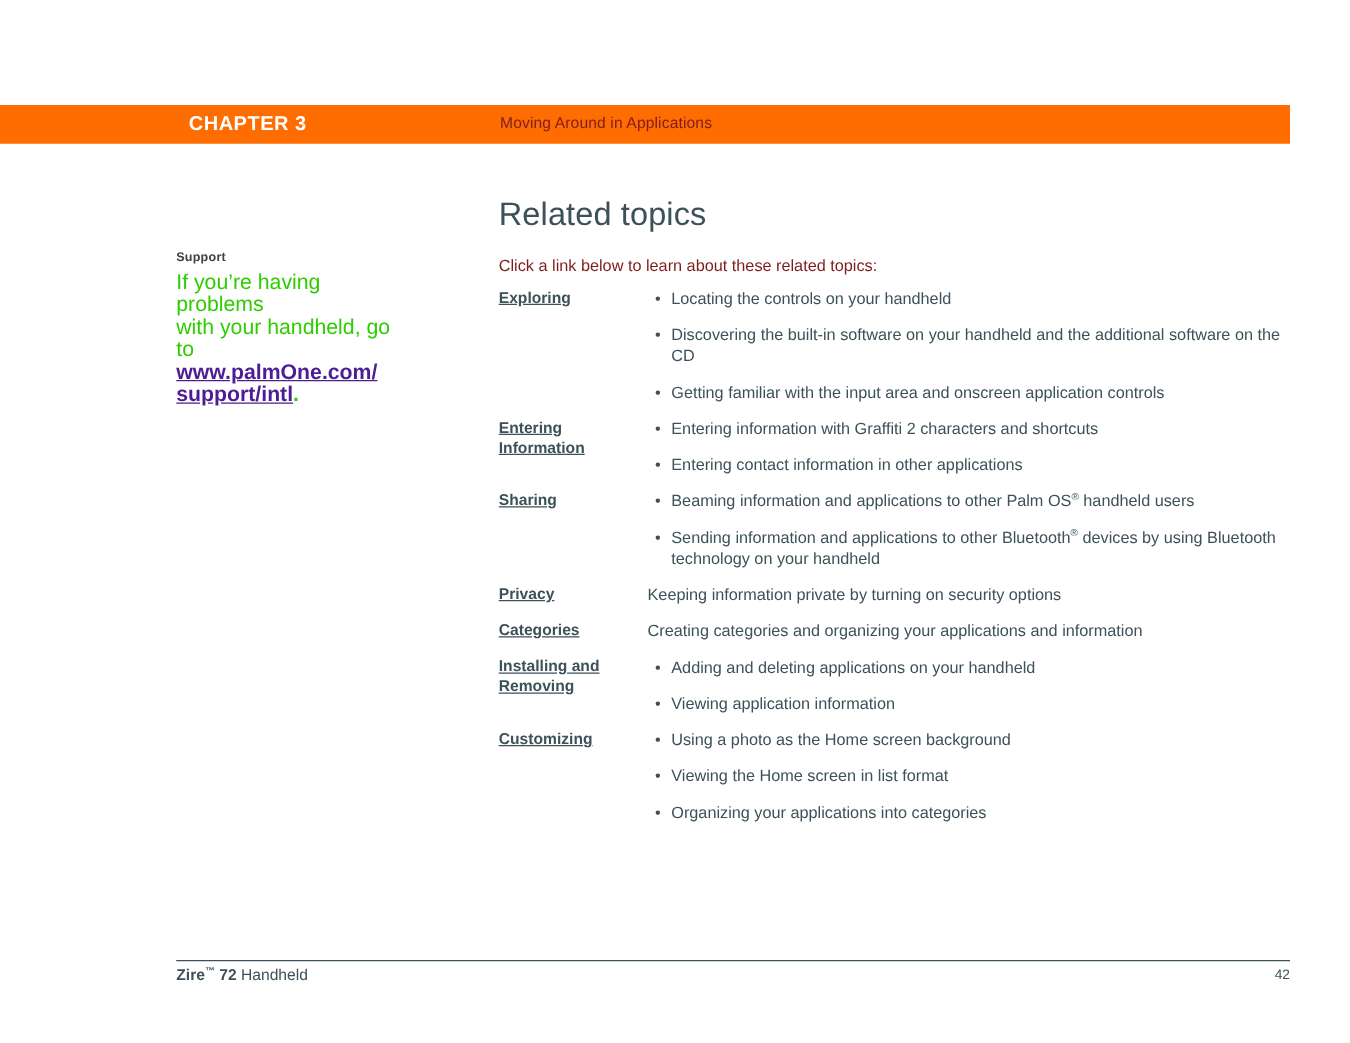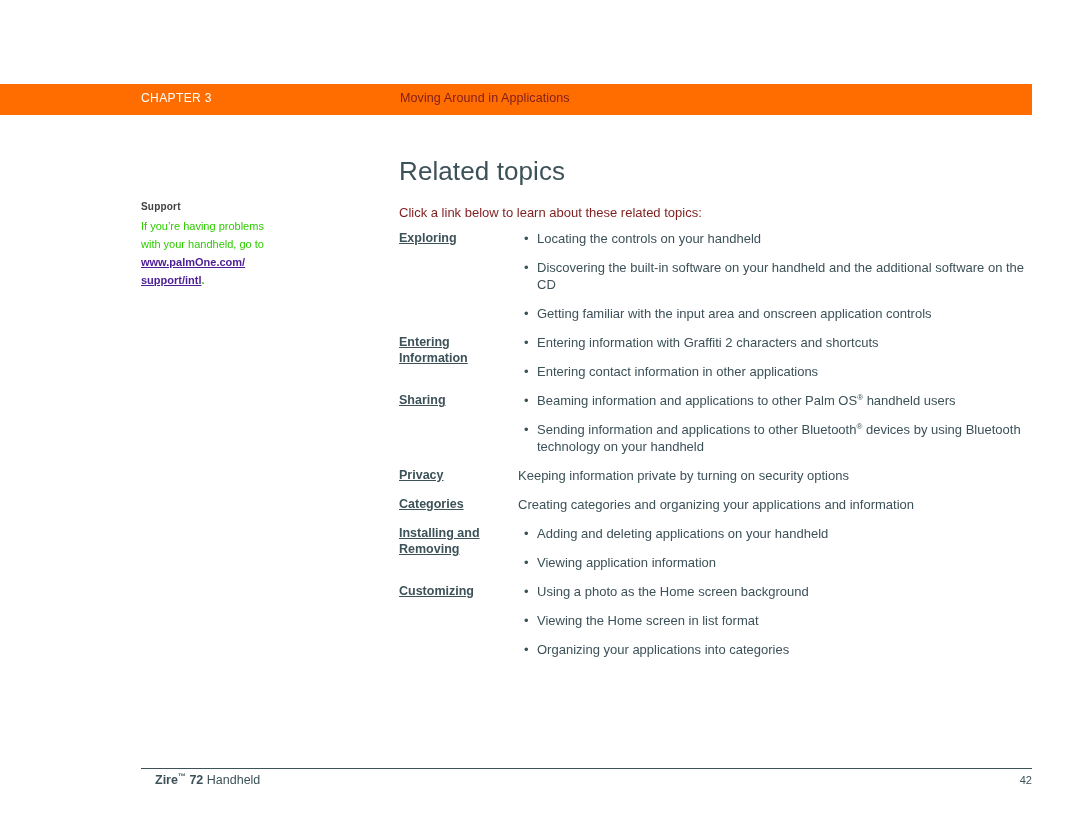"CHAPTER 3" .chapter-bar .chapter-label { font-size: 12px -> 16px; font-weight: normal -> bold; left: 141px -> 151px }
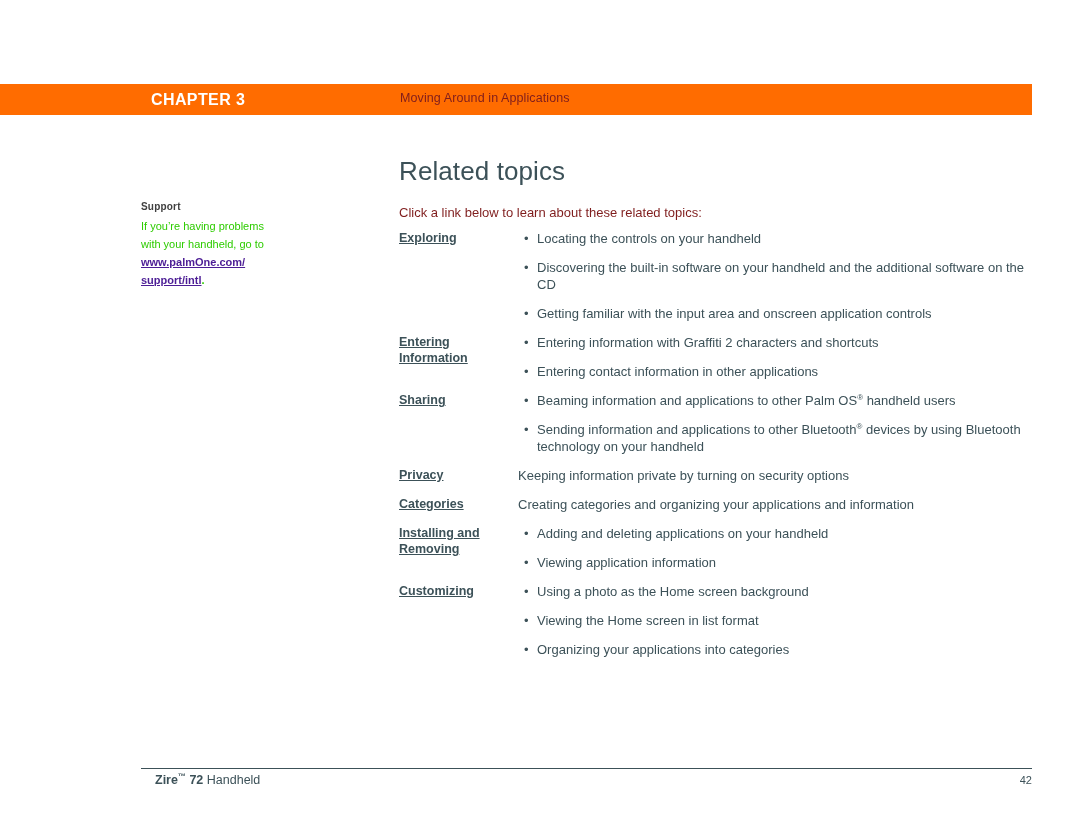"If you’re having problems" .sidebar-body { font-size: 11px -> 17px }
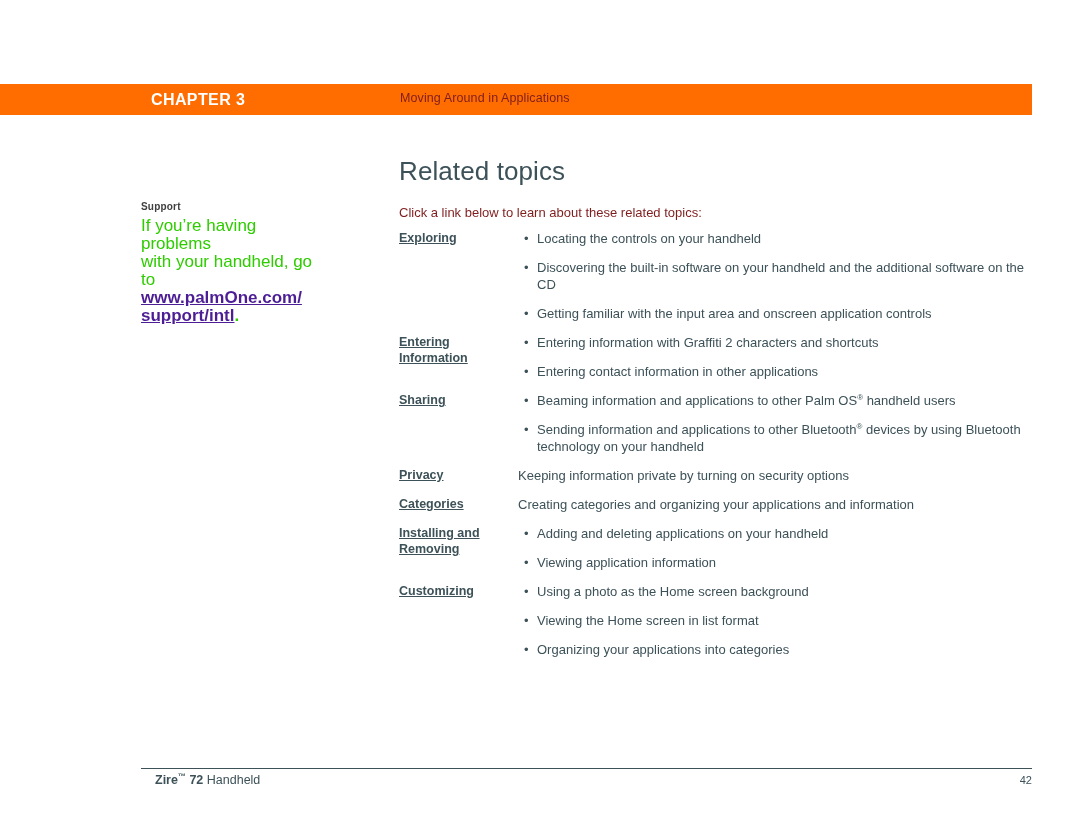"Zire™ 72 Handheld" .footer-left { left: 14px -> 0 }
